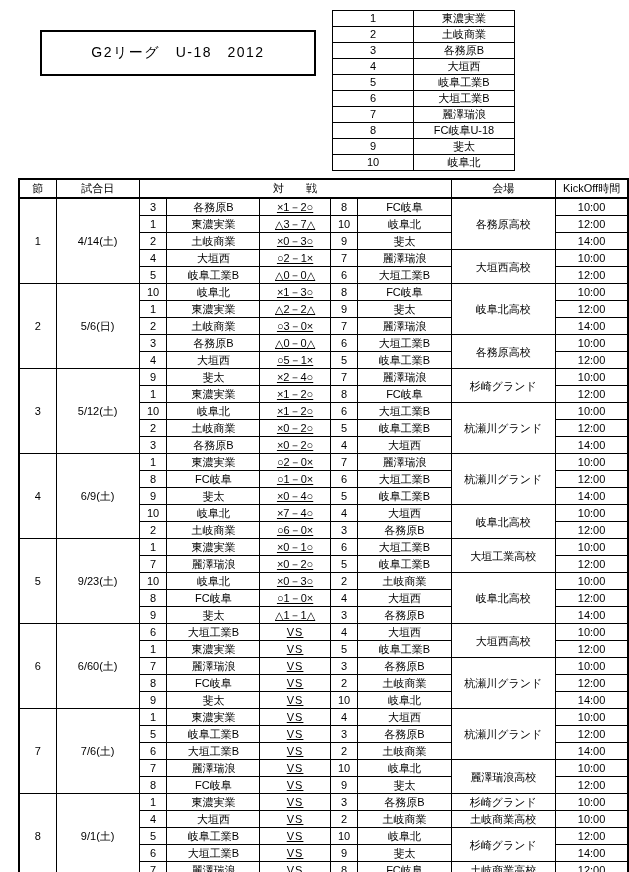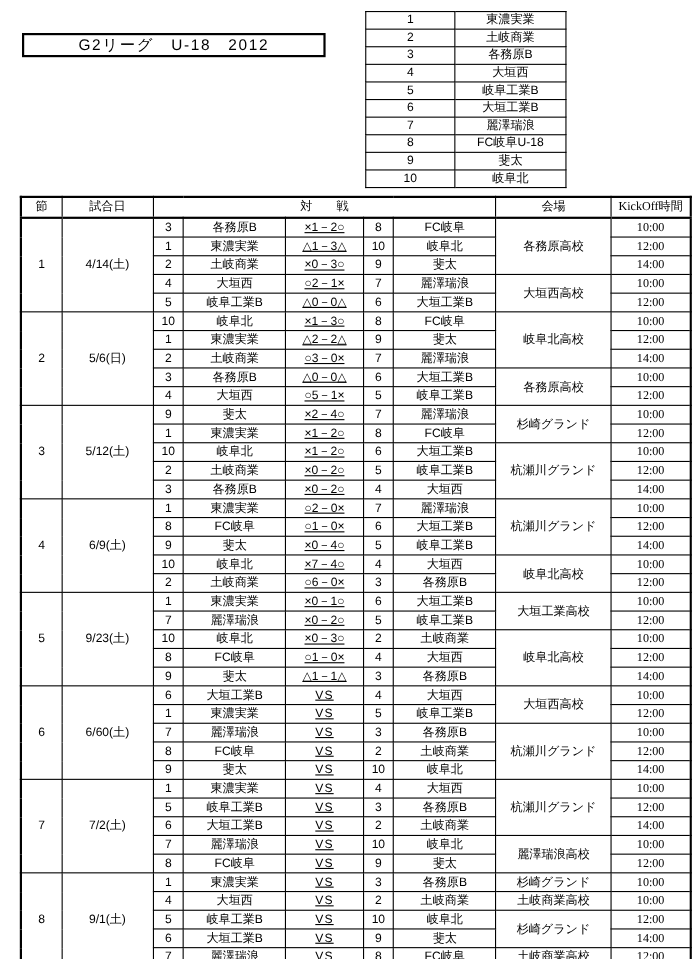"G2リーグ U-18 2012" #title-box { align-items: none -> center; height: 22px -> 46px; left: 20px -> 40px }
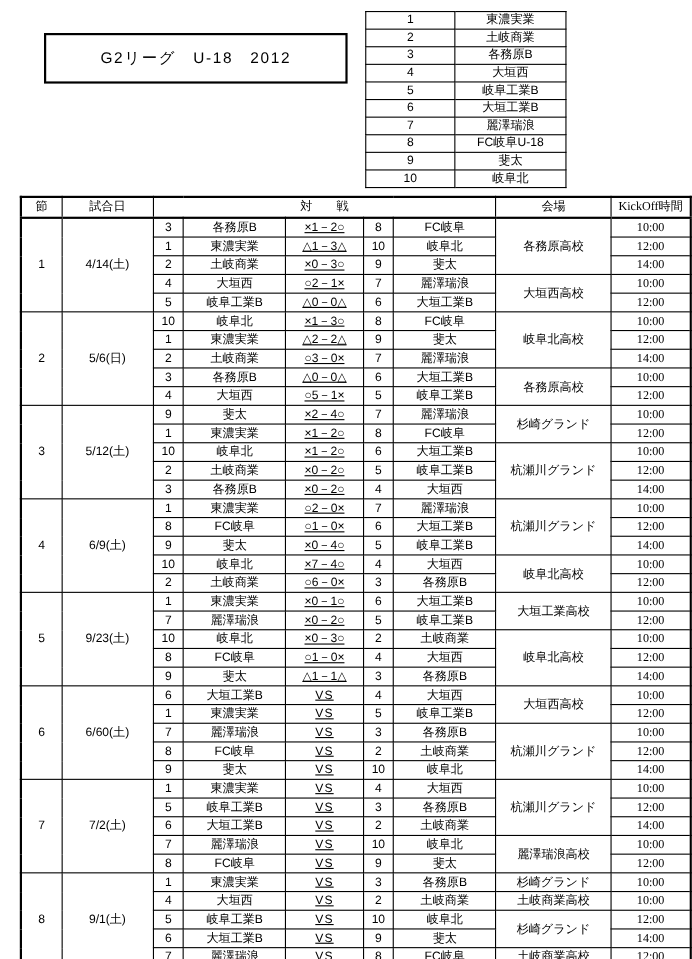"KickOff時間" .c-time { font-family: Liberation Serif, serif -> none }
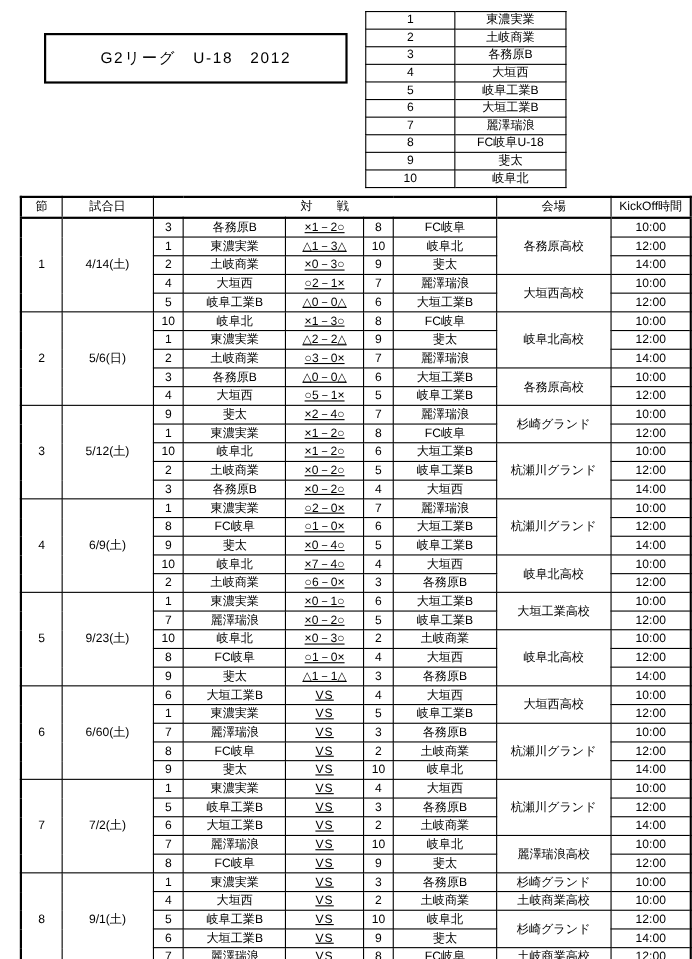"△1－3△" td.c-score { text: 1－3 -> 3－7 }
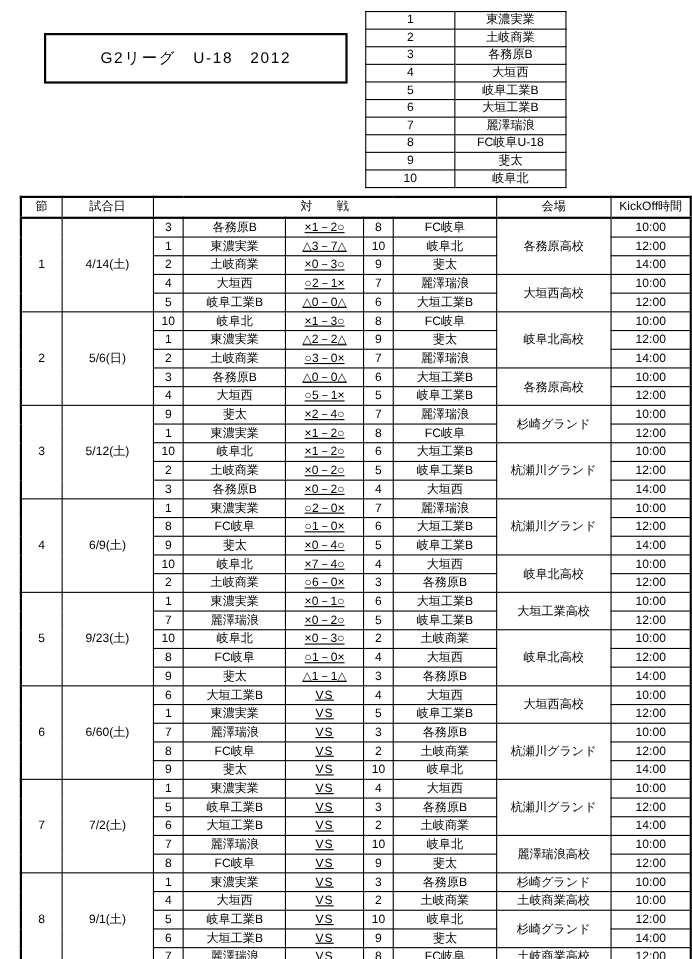"7/2(土)" td.c-date { text: 7/2 -> 7/6 }
